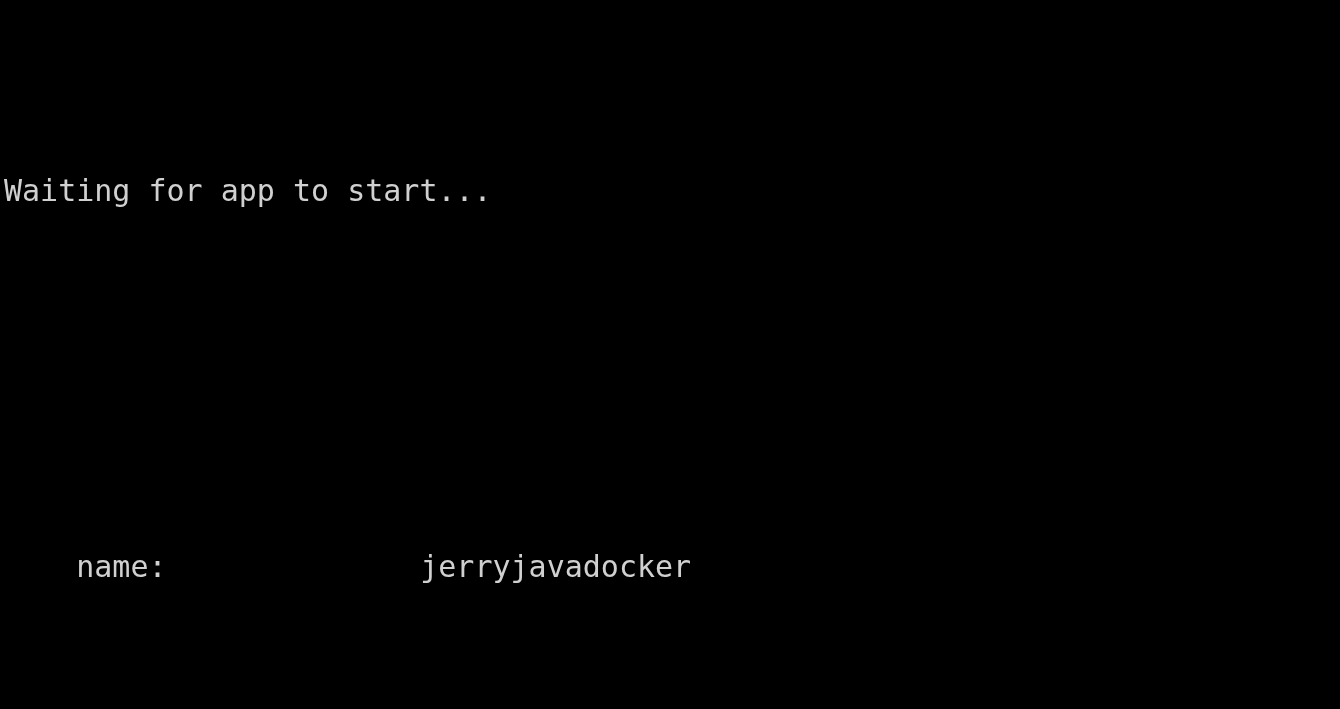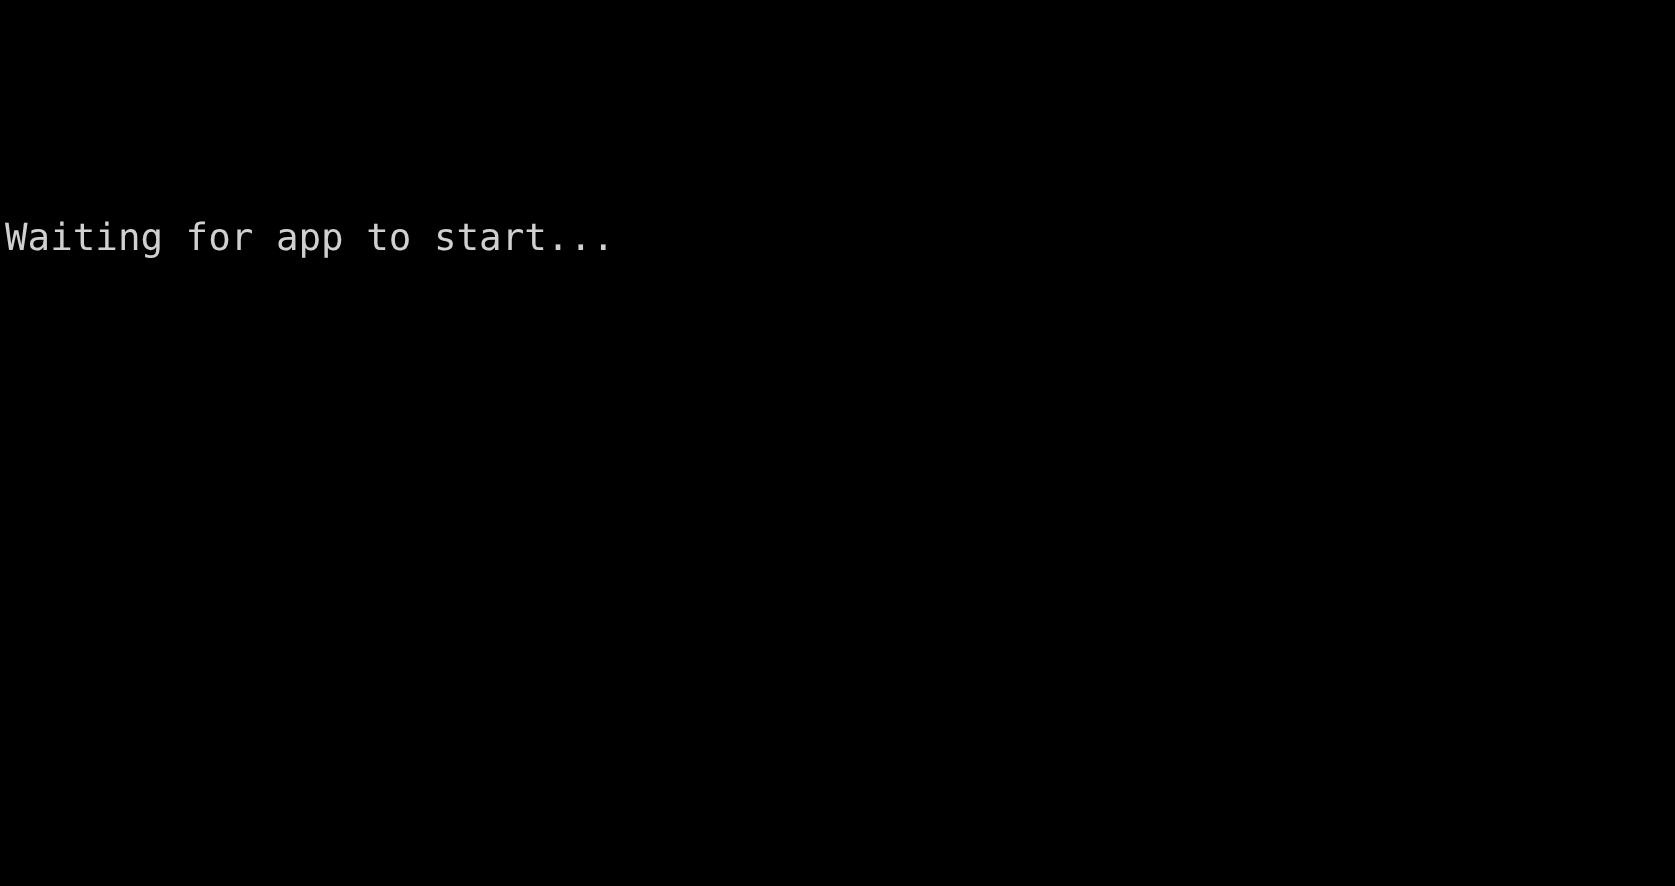"name: jerryjavadocker" div.kv { html: none -> <div> <span>name:</span><span>jerryjavadocker</span> </div> }
